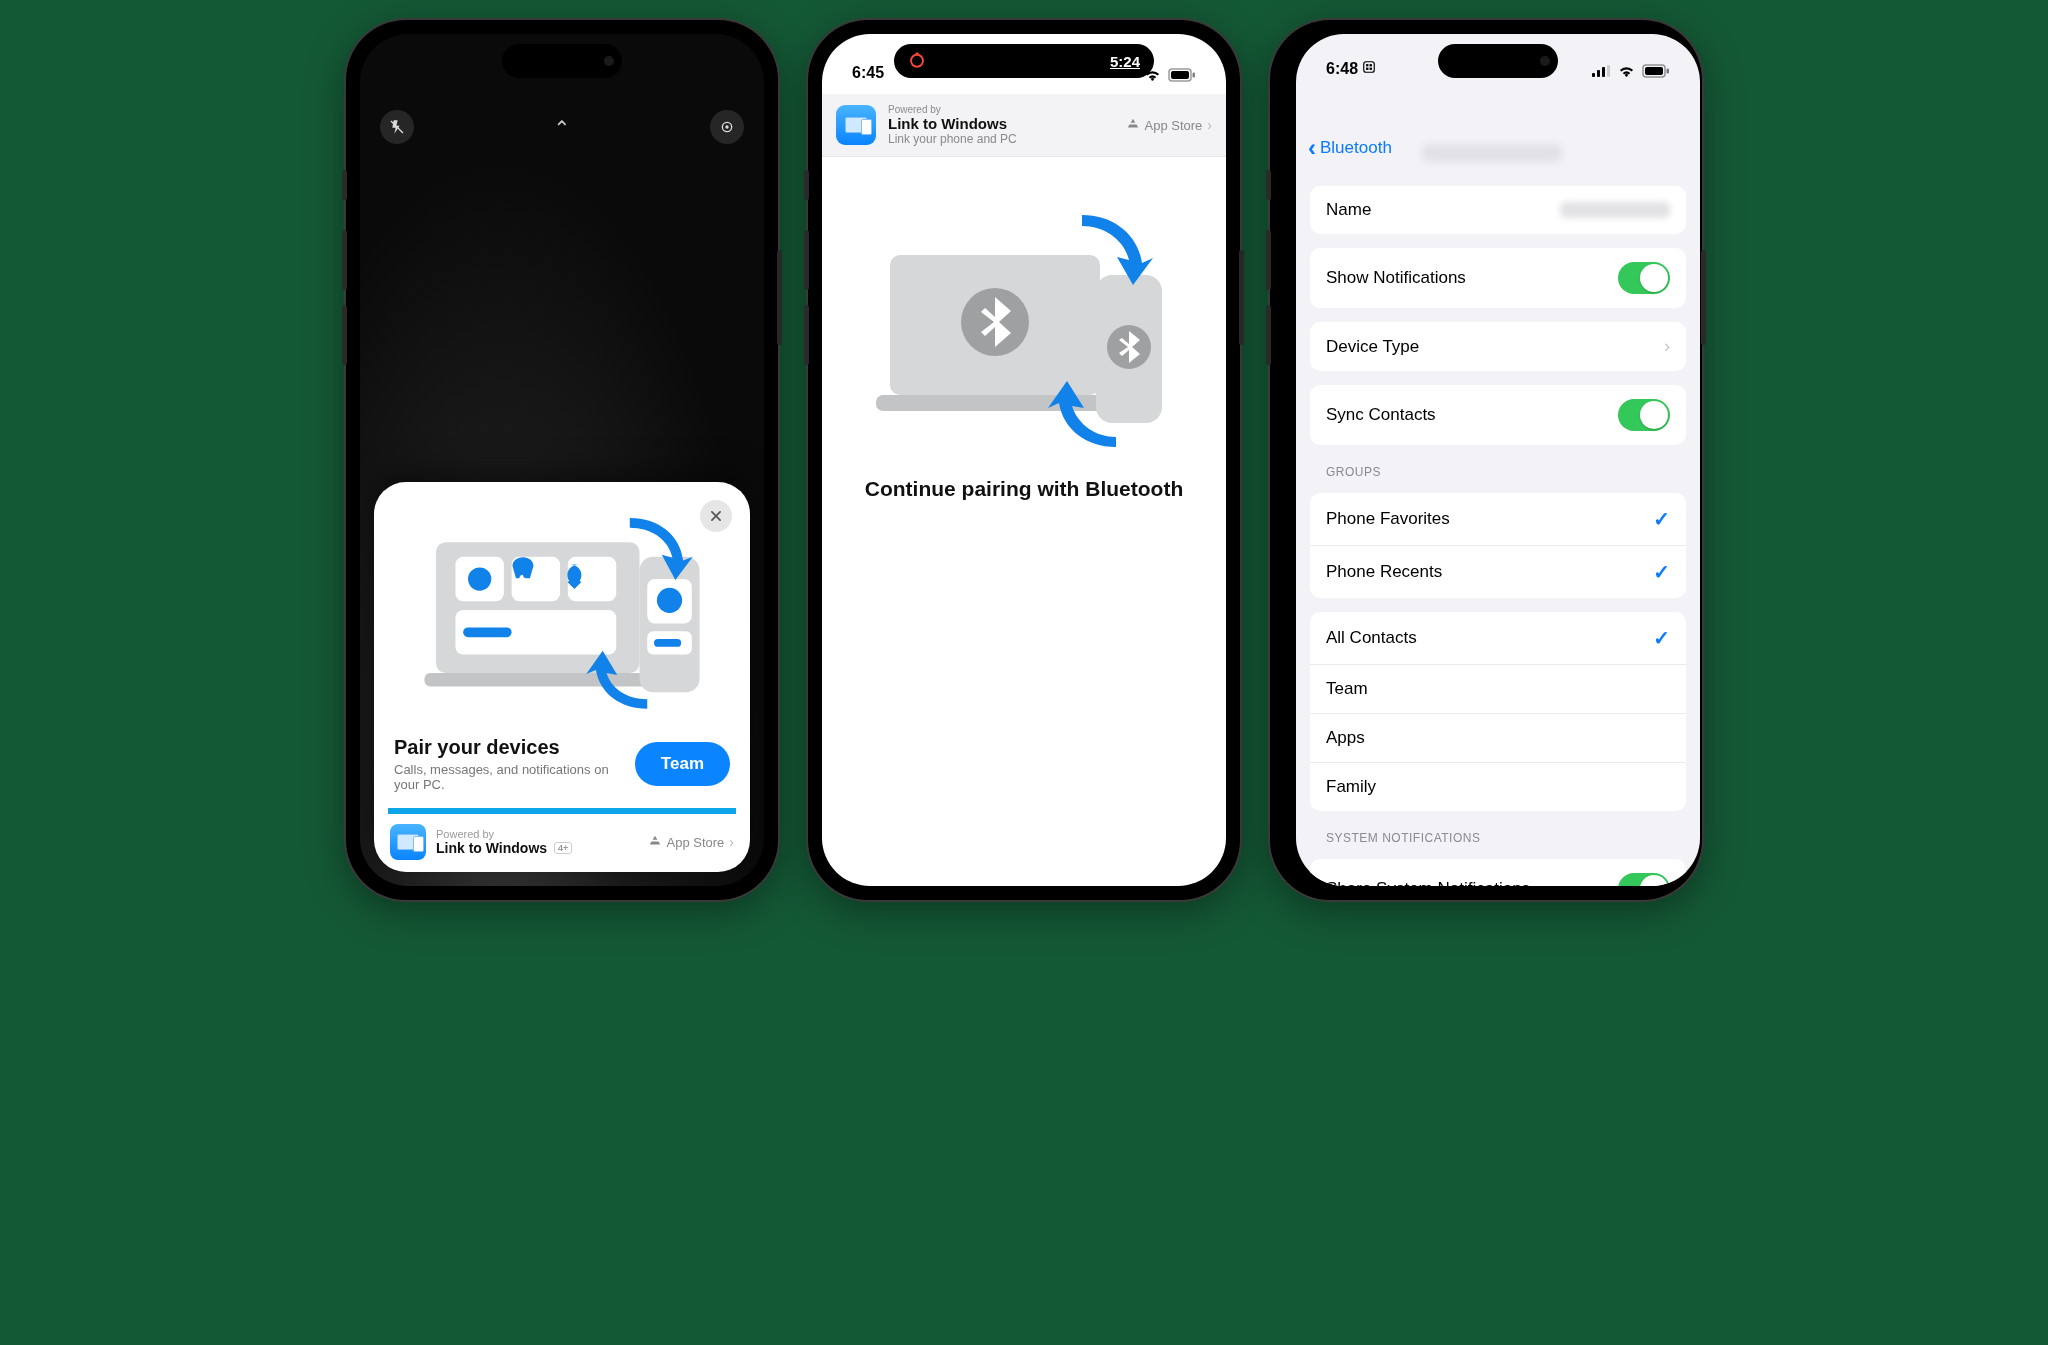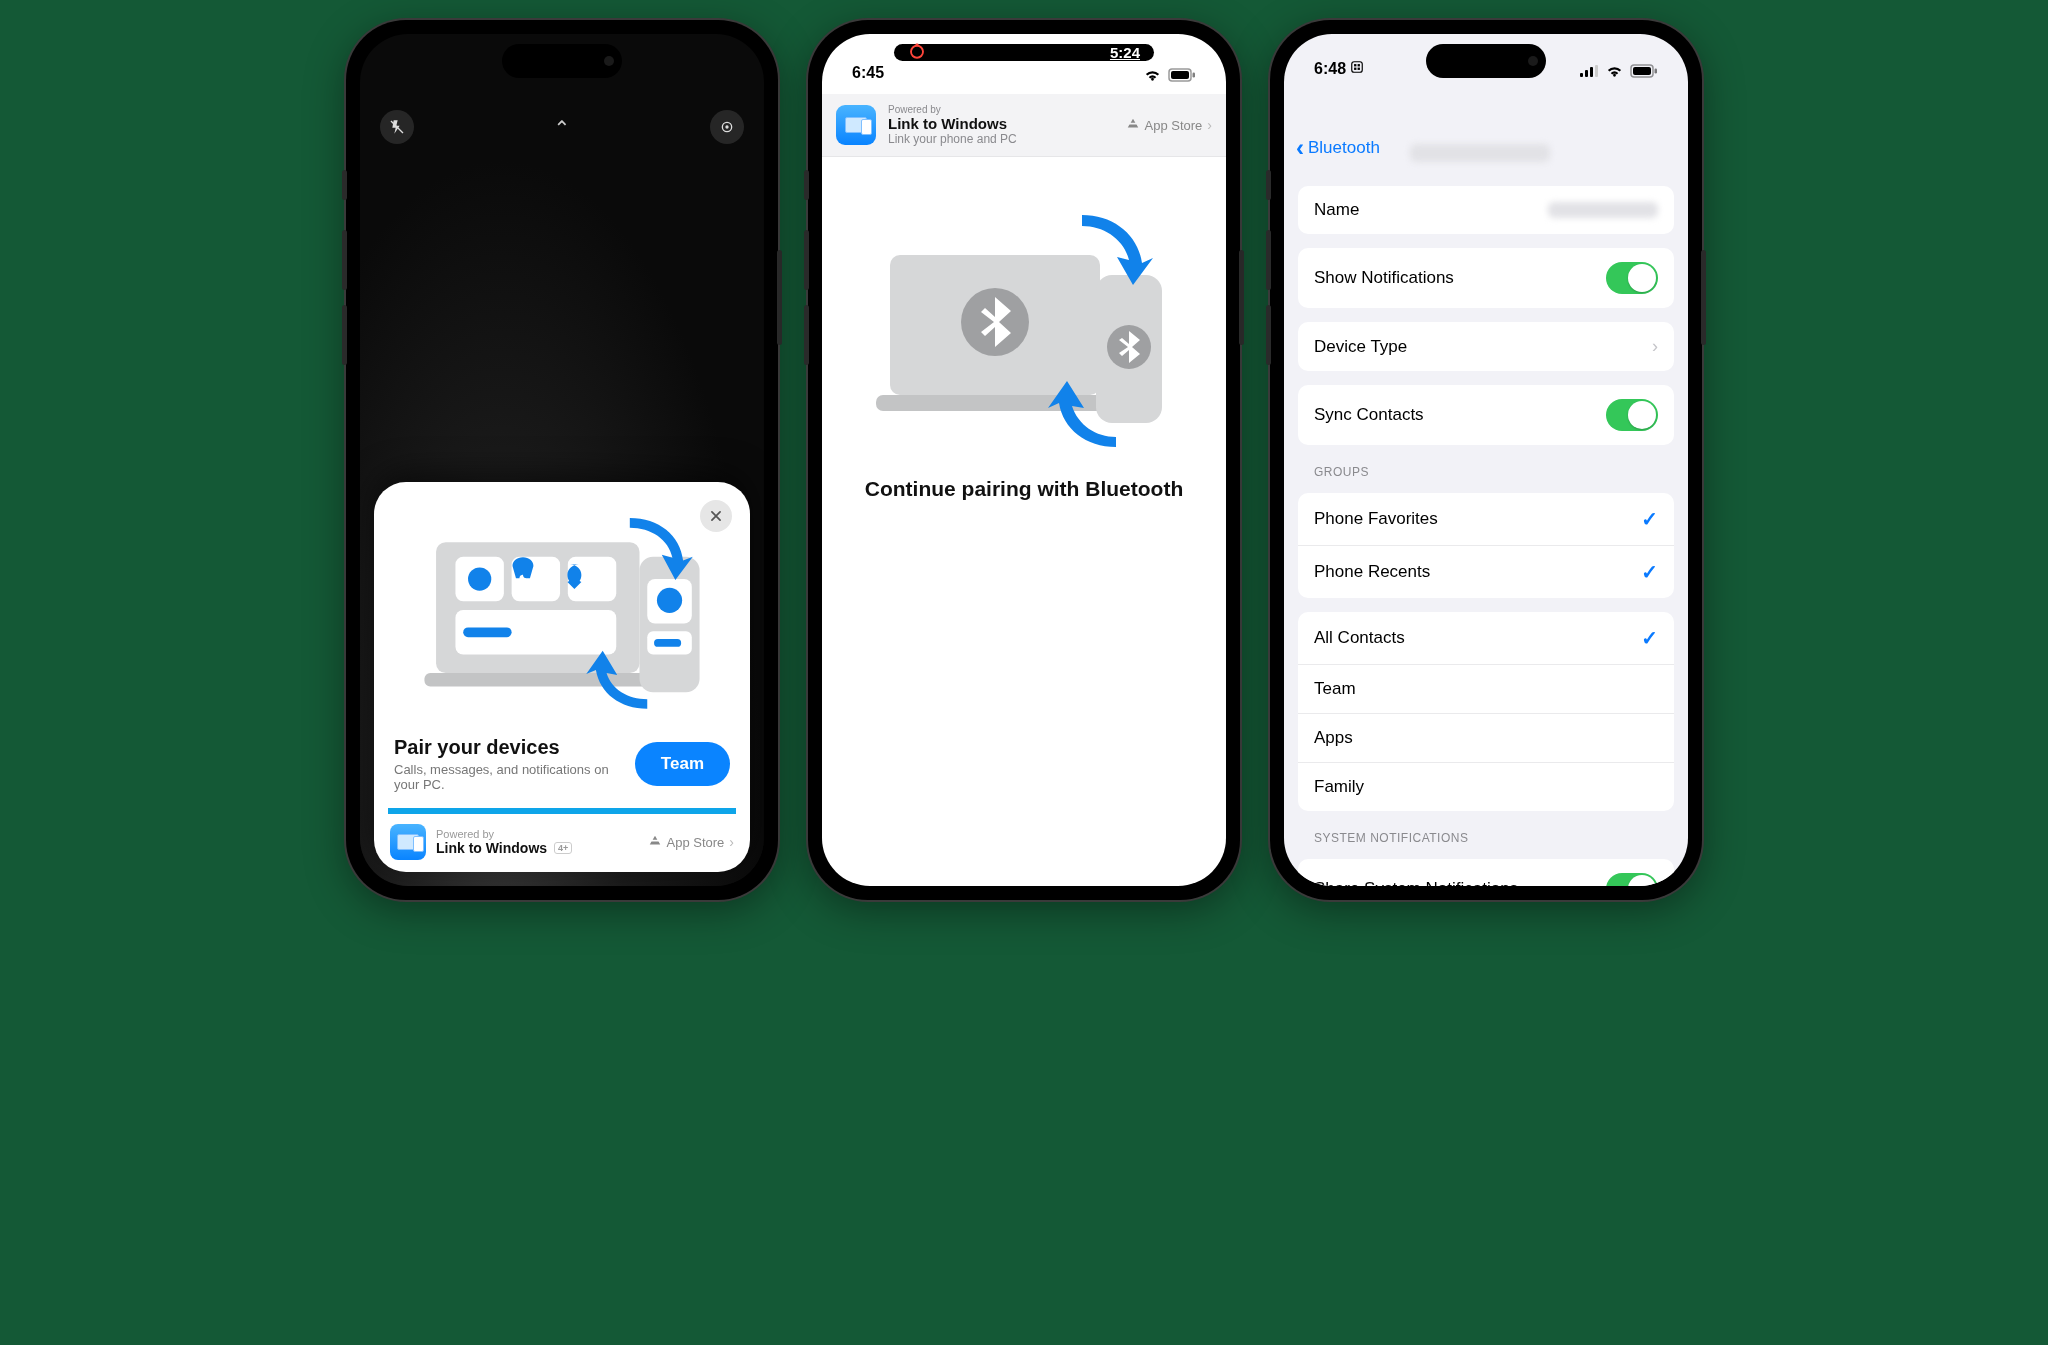"5:24" .island-wide { height: 17px -> 34px }
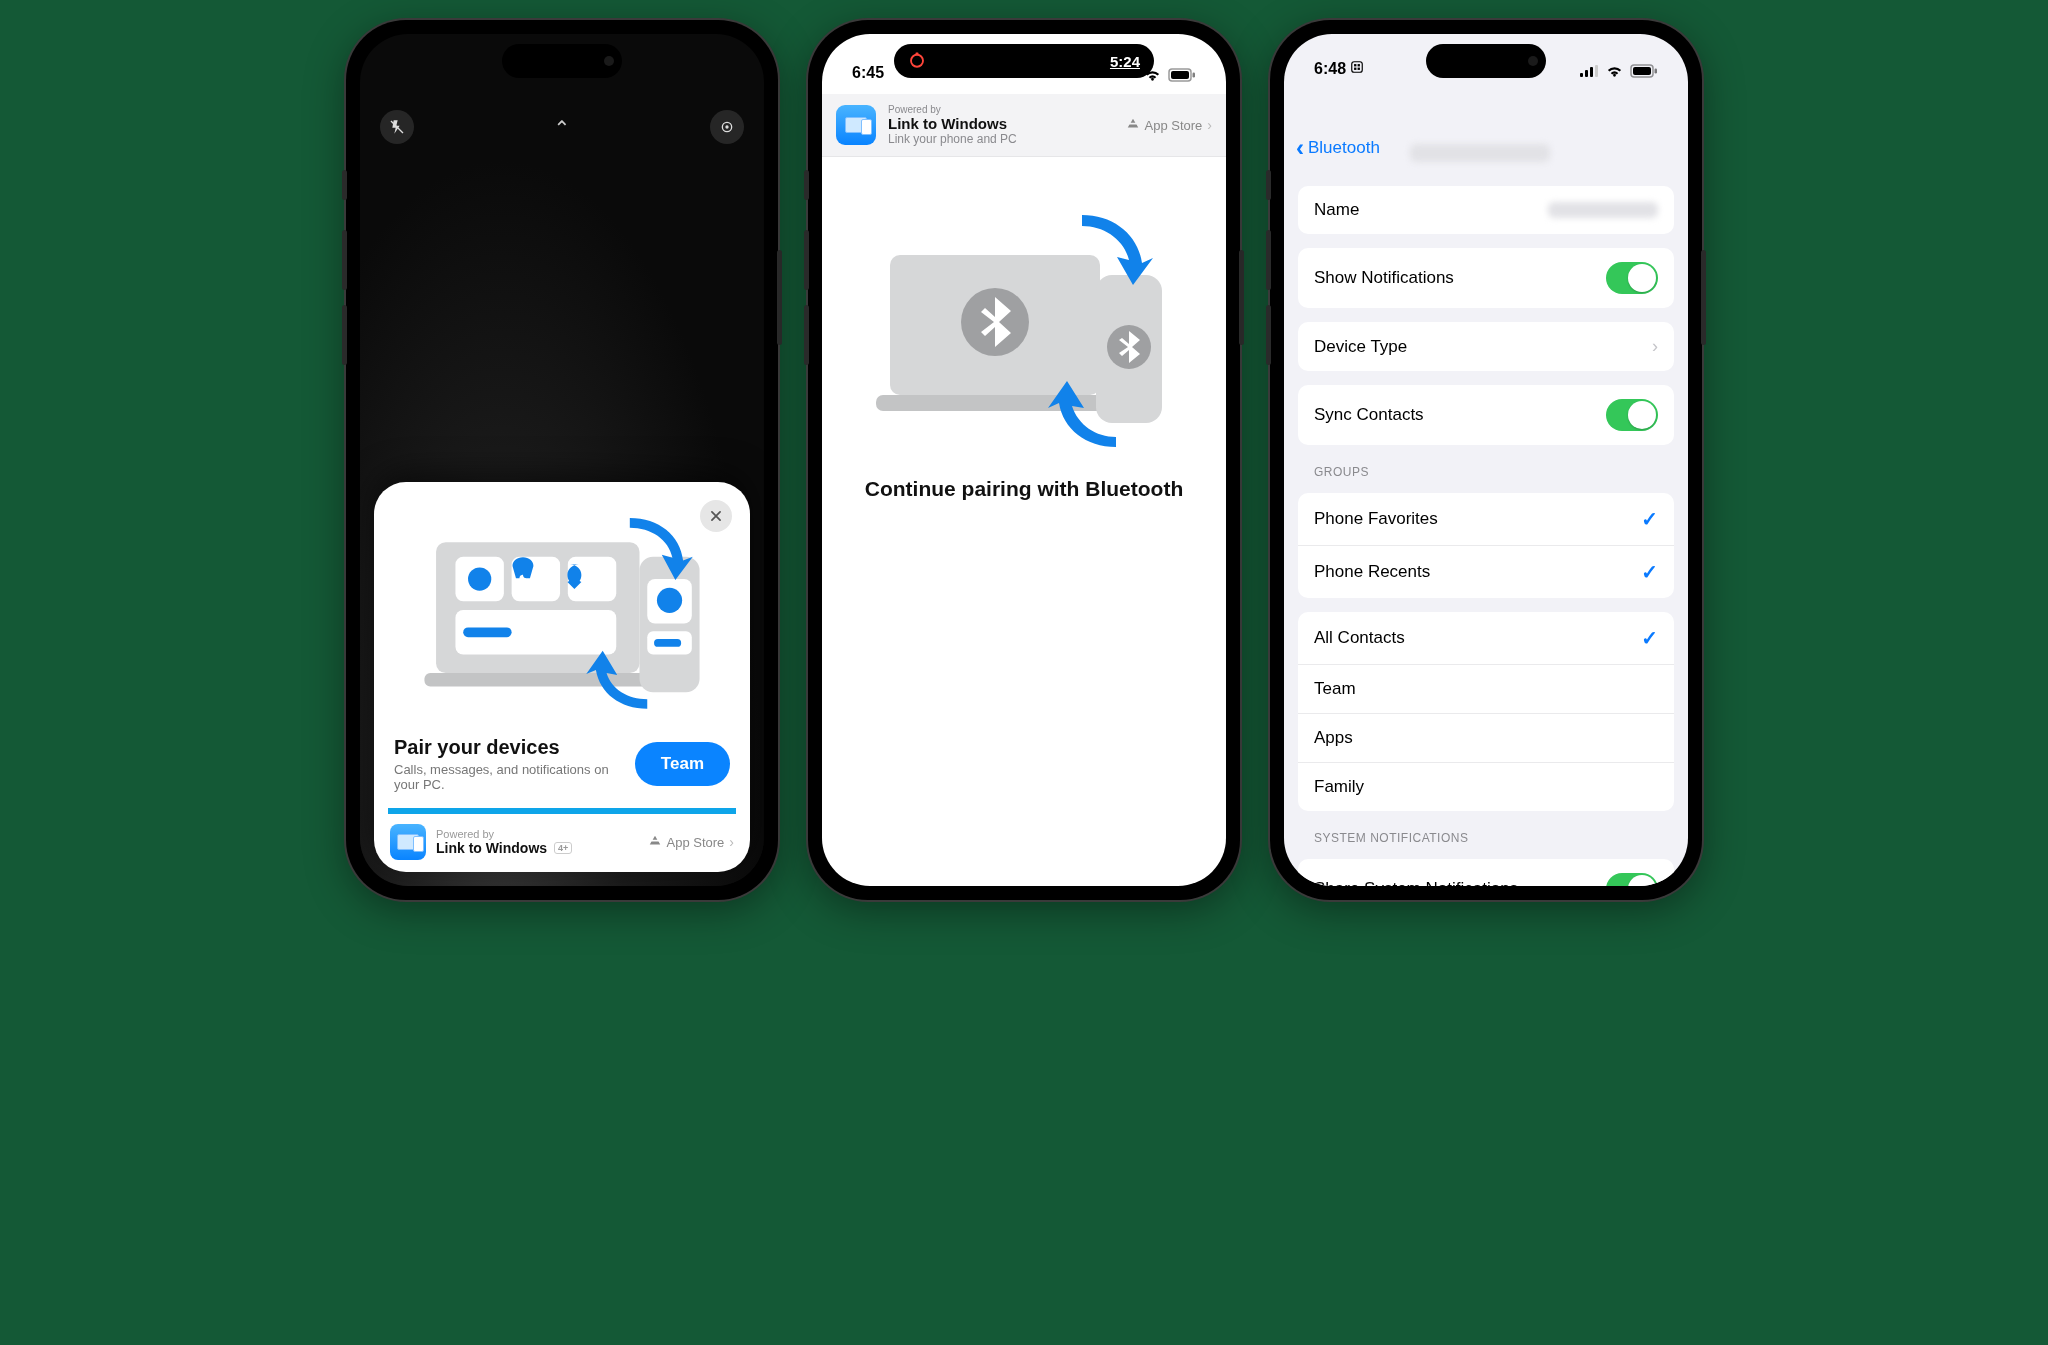"6:48" .p3-screen { margin-left: none -> 12px }
